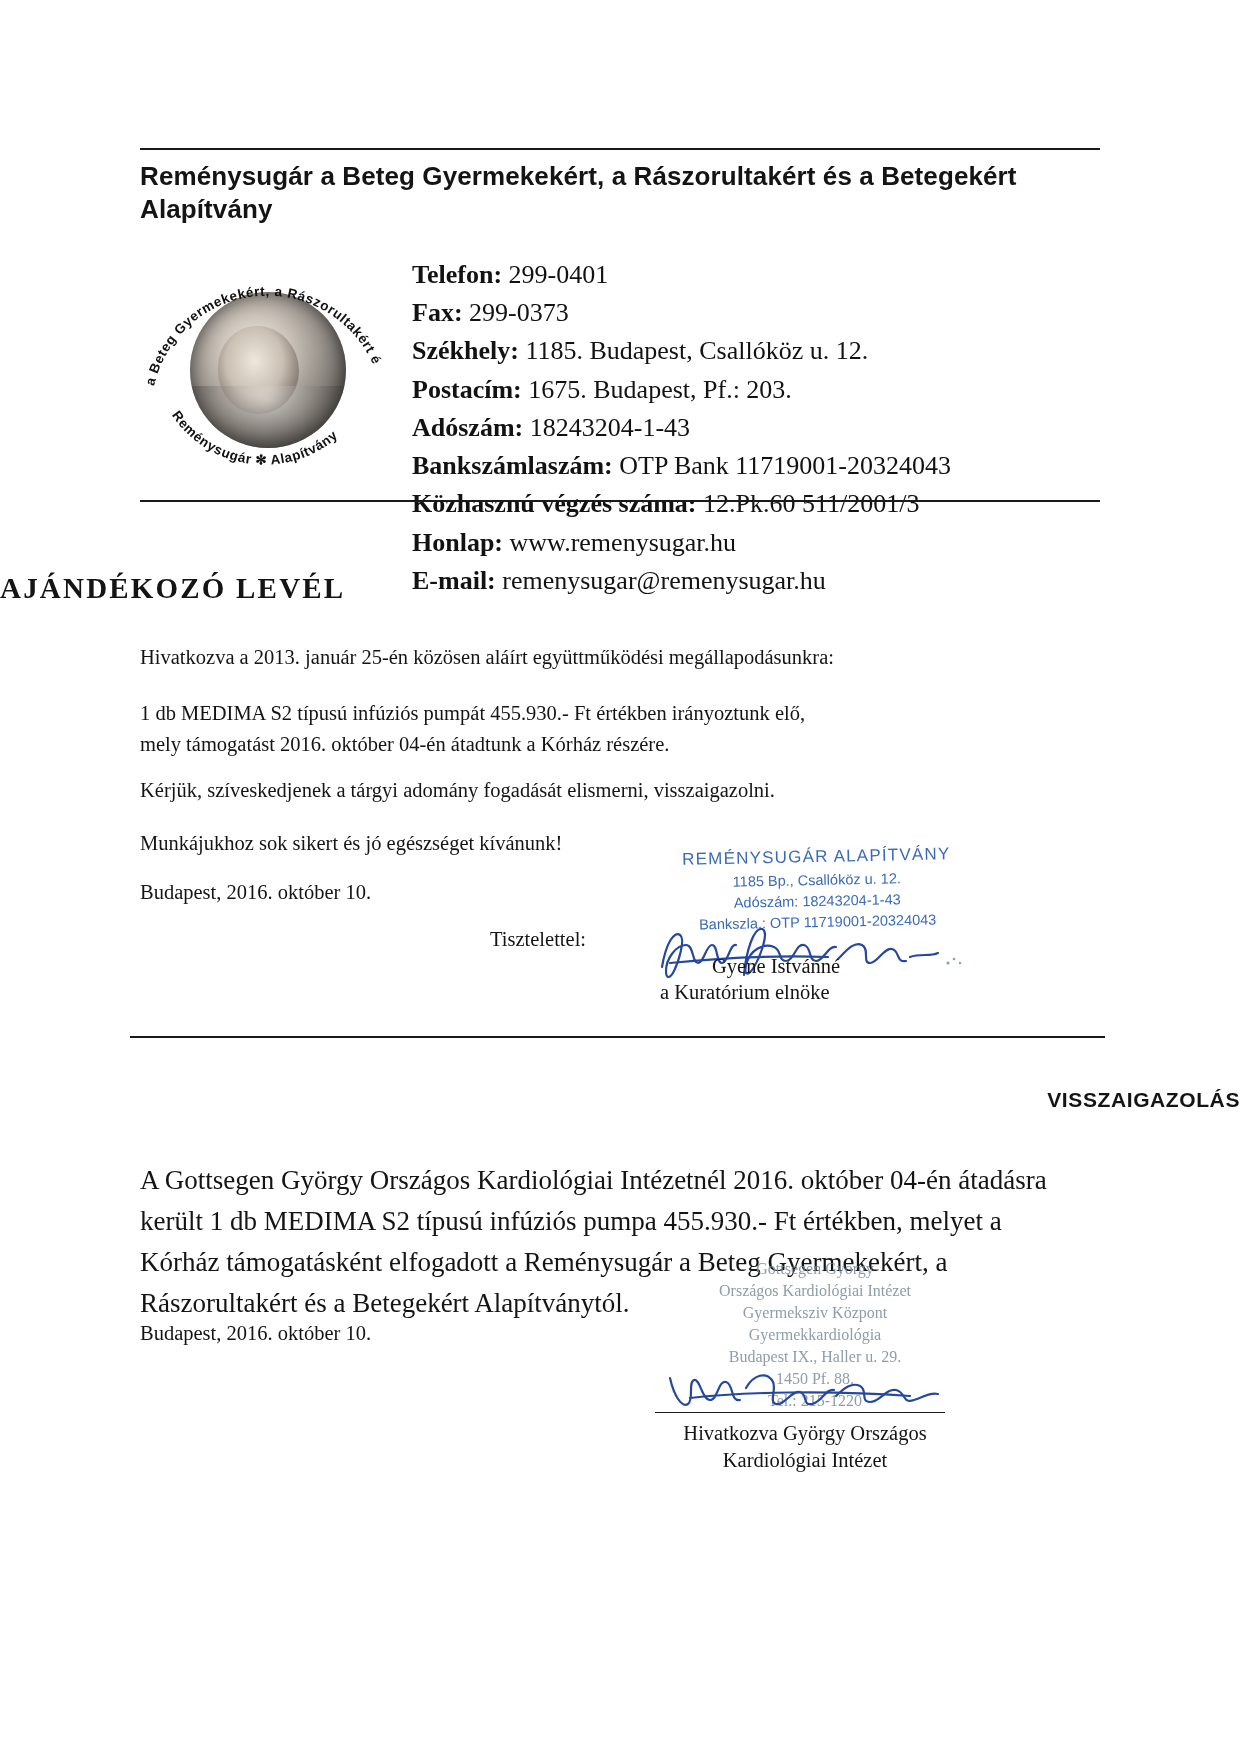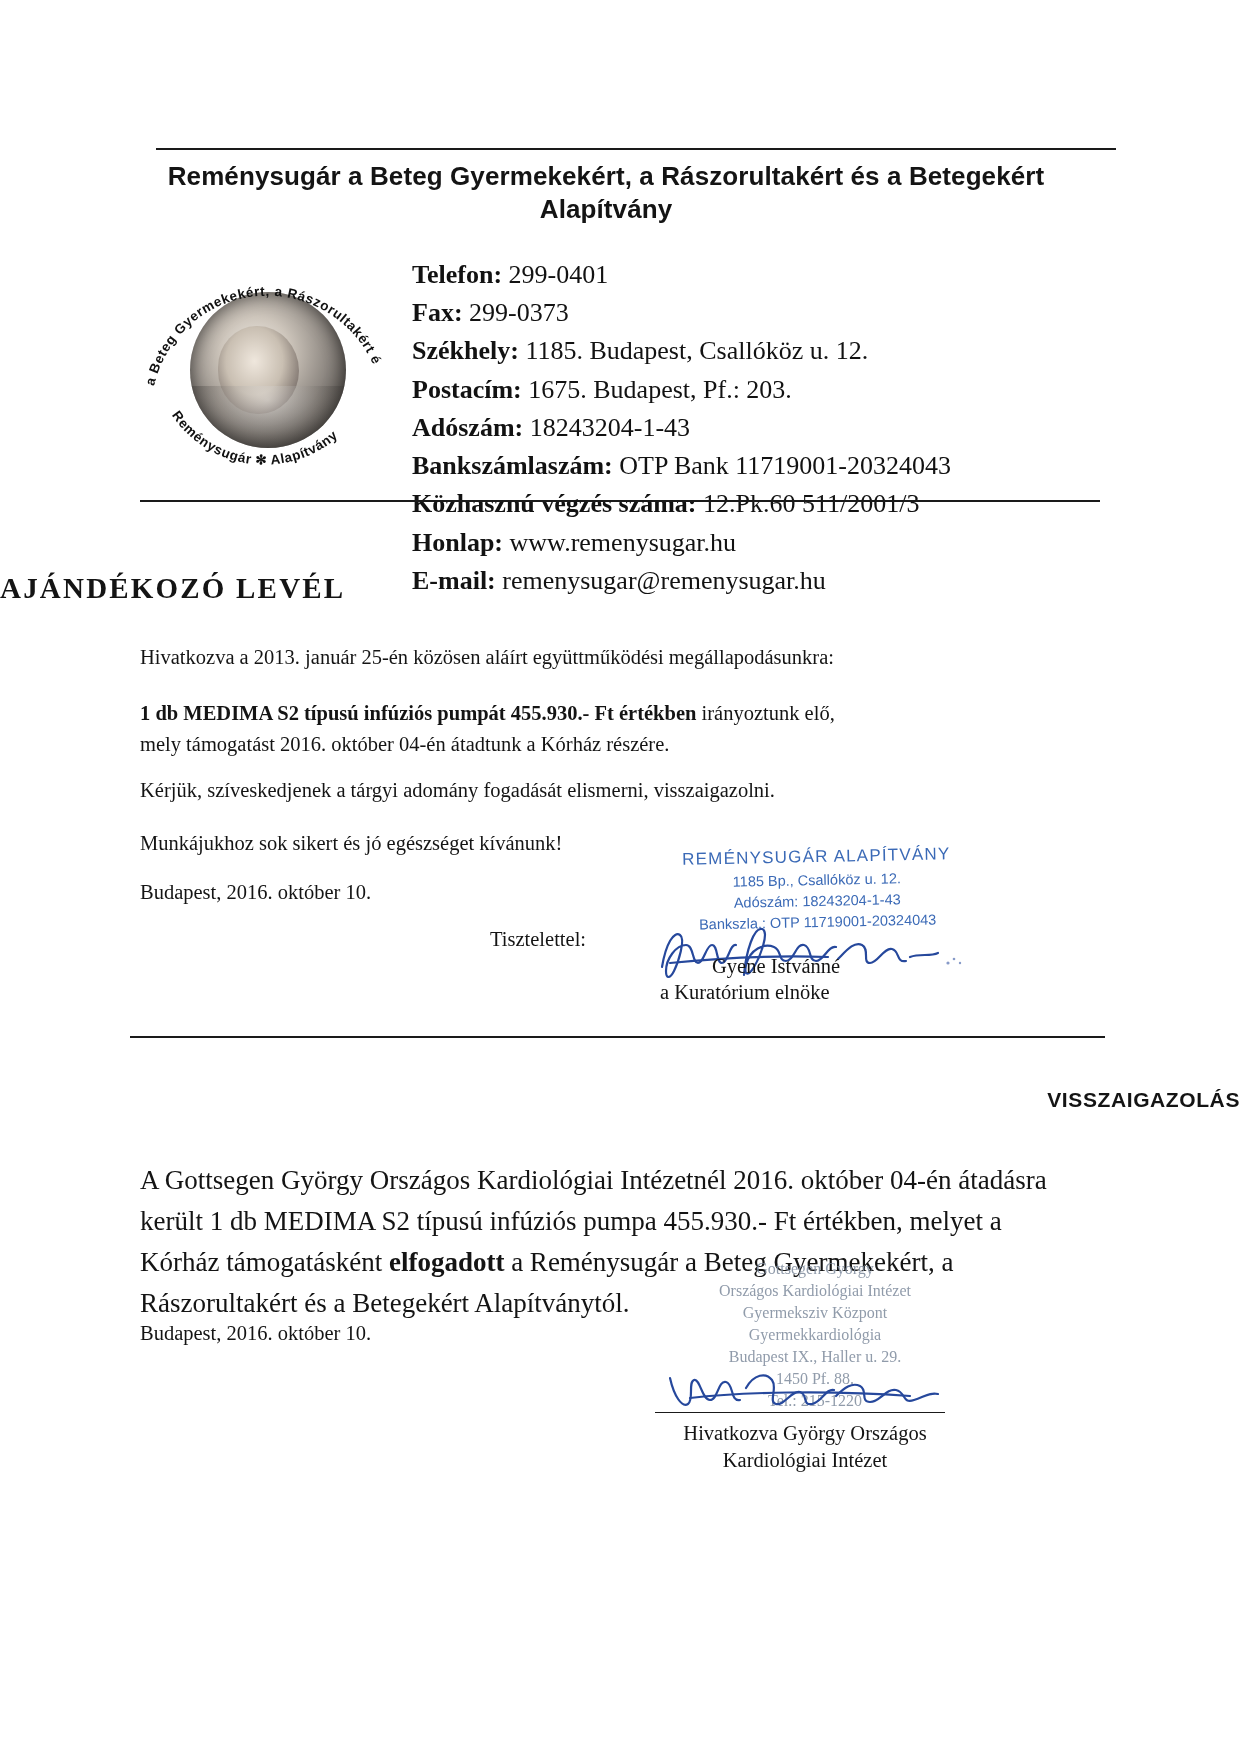"Reménysugár a Beteg Gyermekekért, a" .letterhead { left: 156px -> 140px; text-align: center -> none }
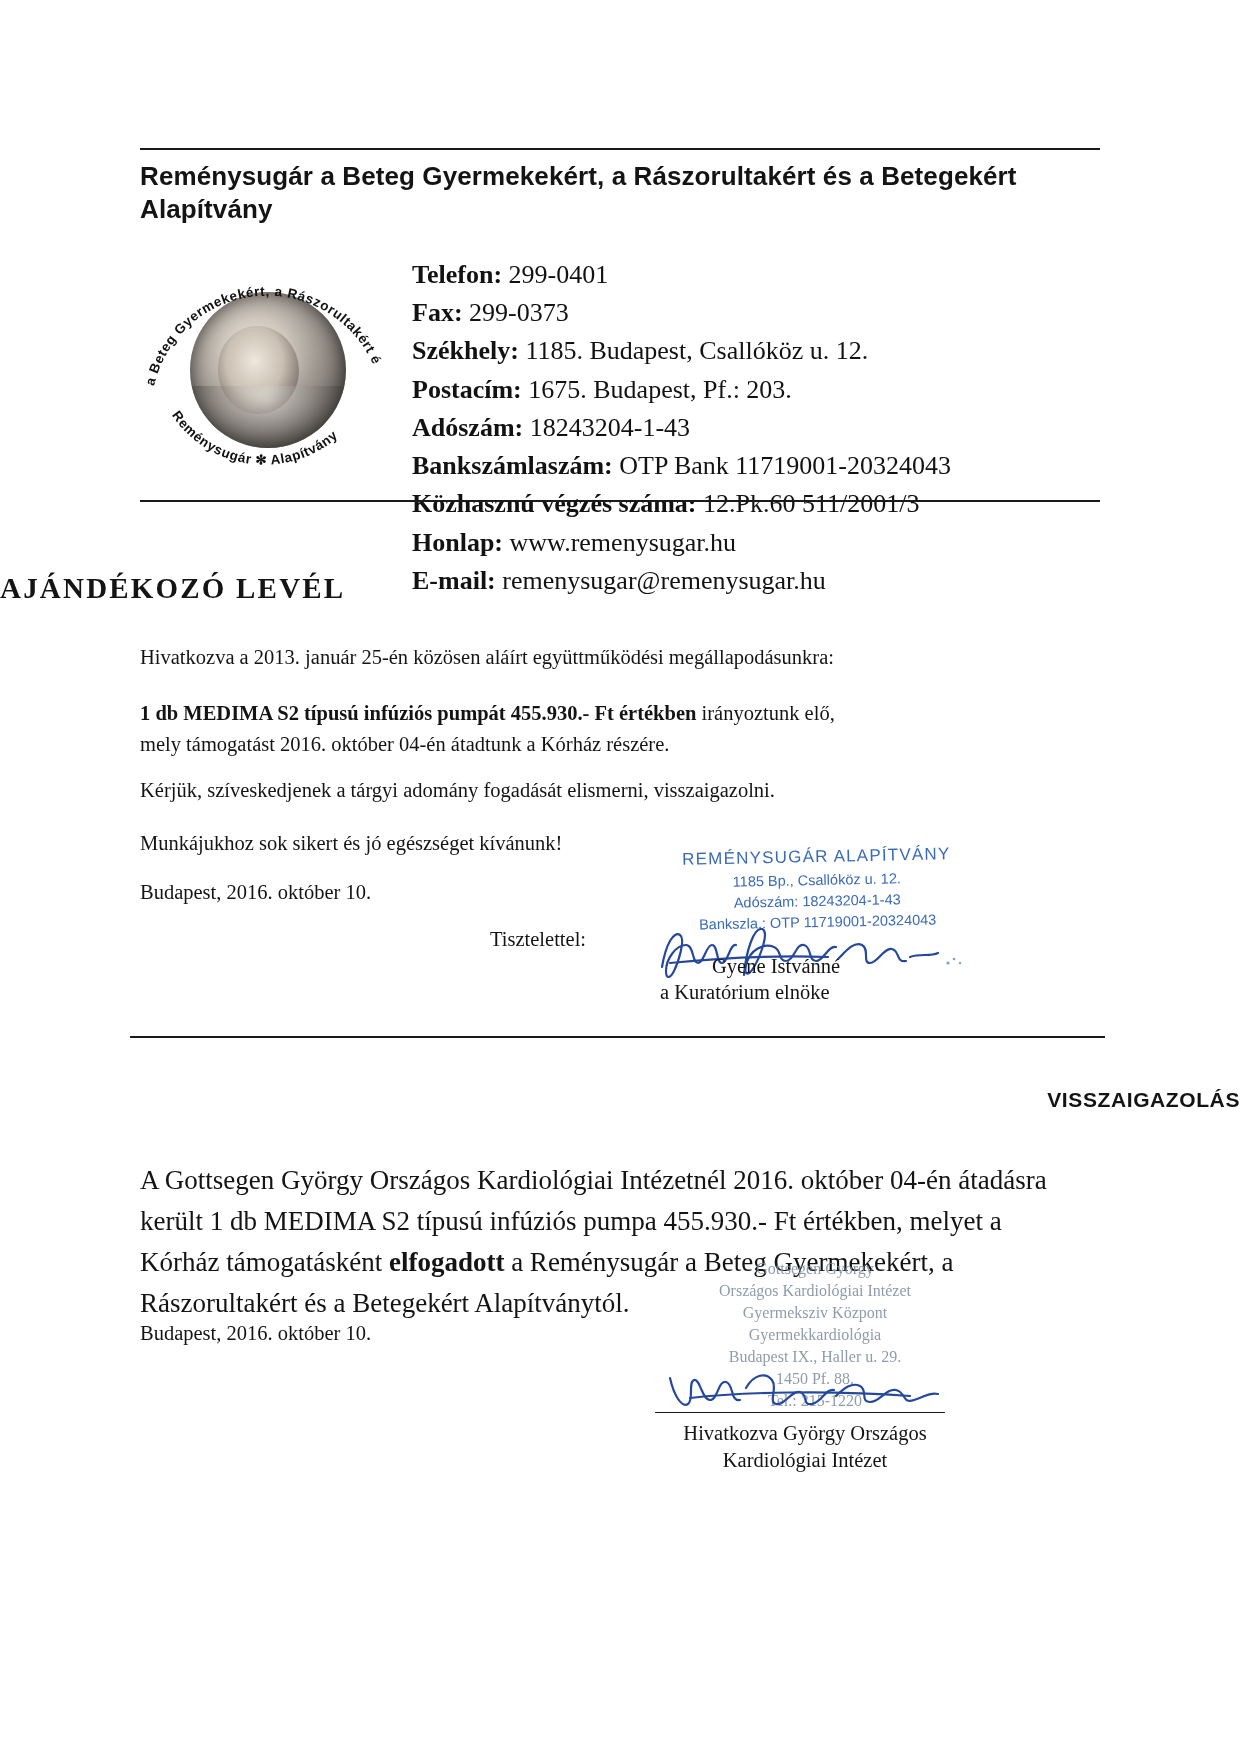"1 db MEDIMA S2 típusú" b, strong { font-weight: bold -> normal }
